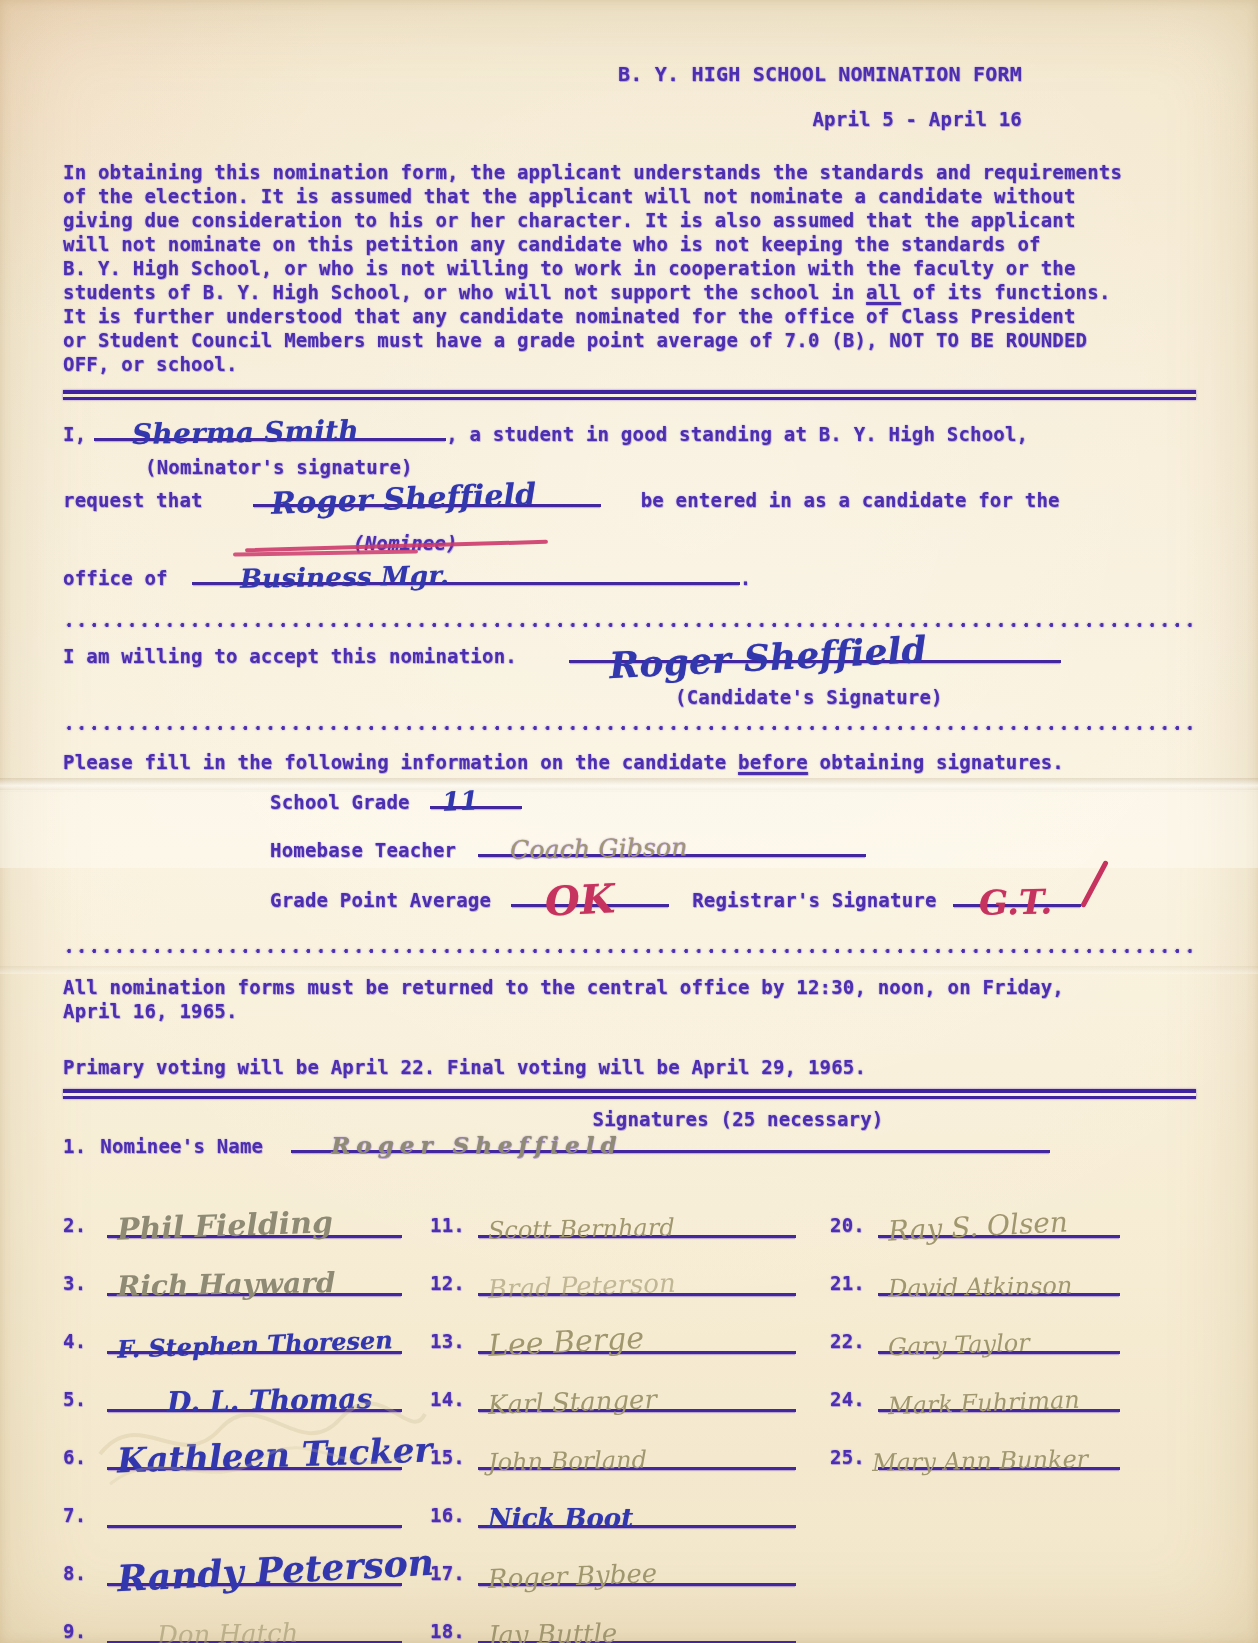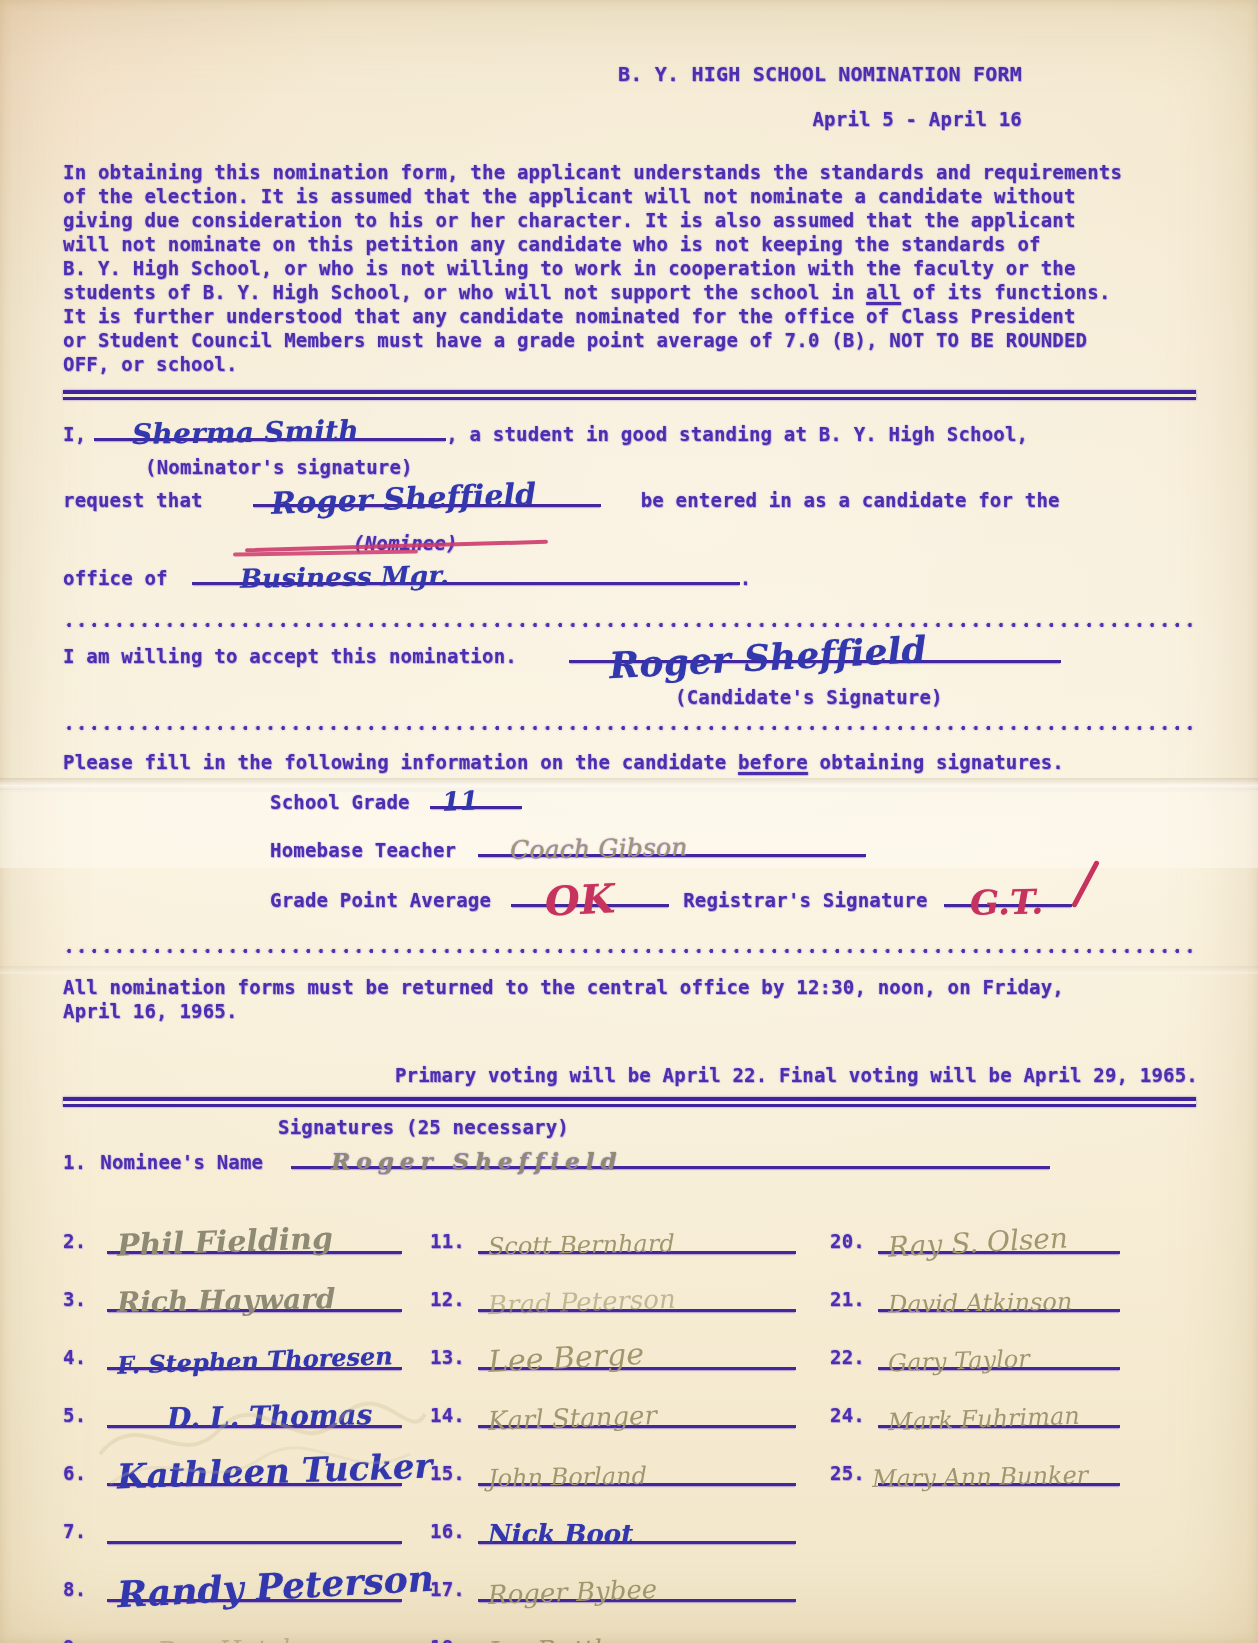"Registrar's Signature" span { margin-left: 14px -> 23px }
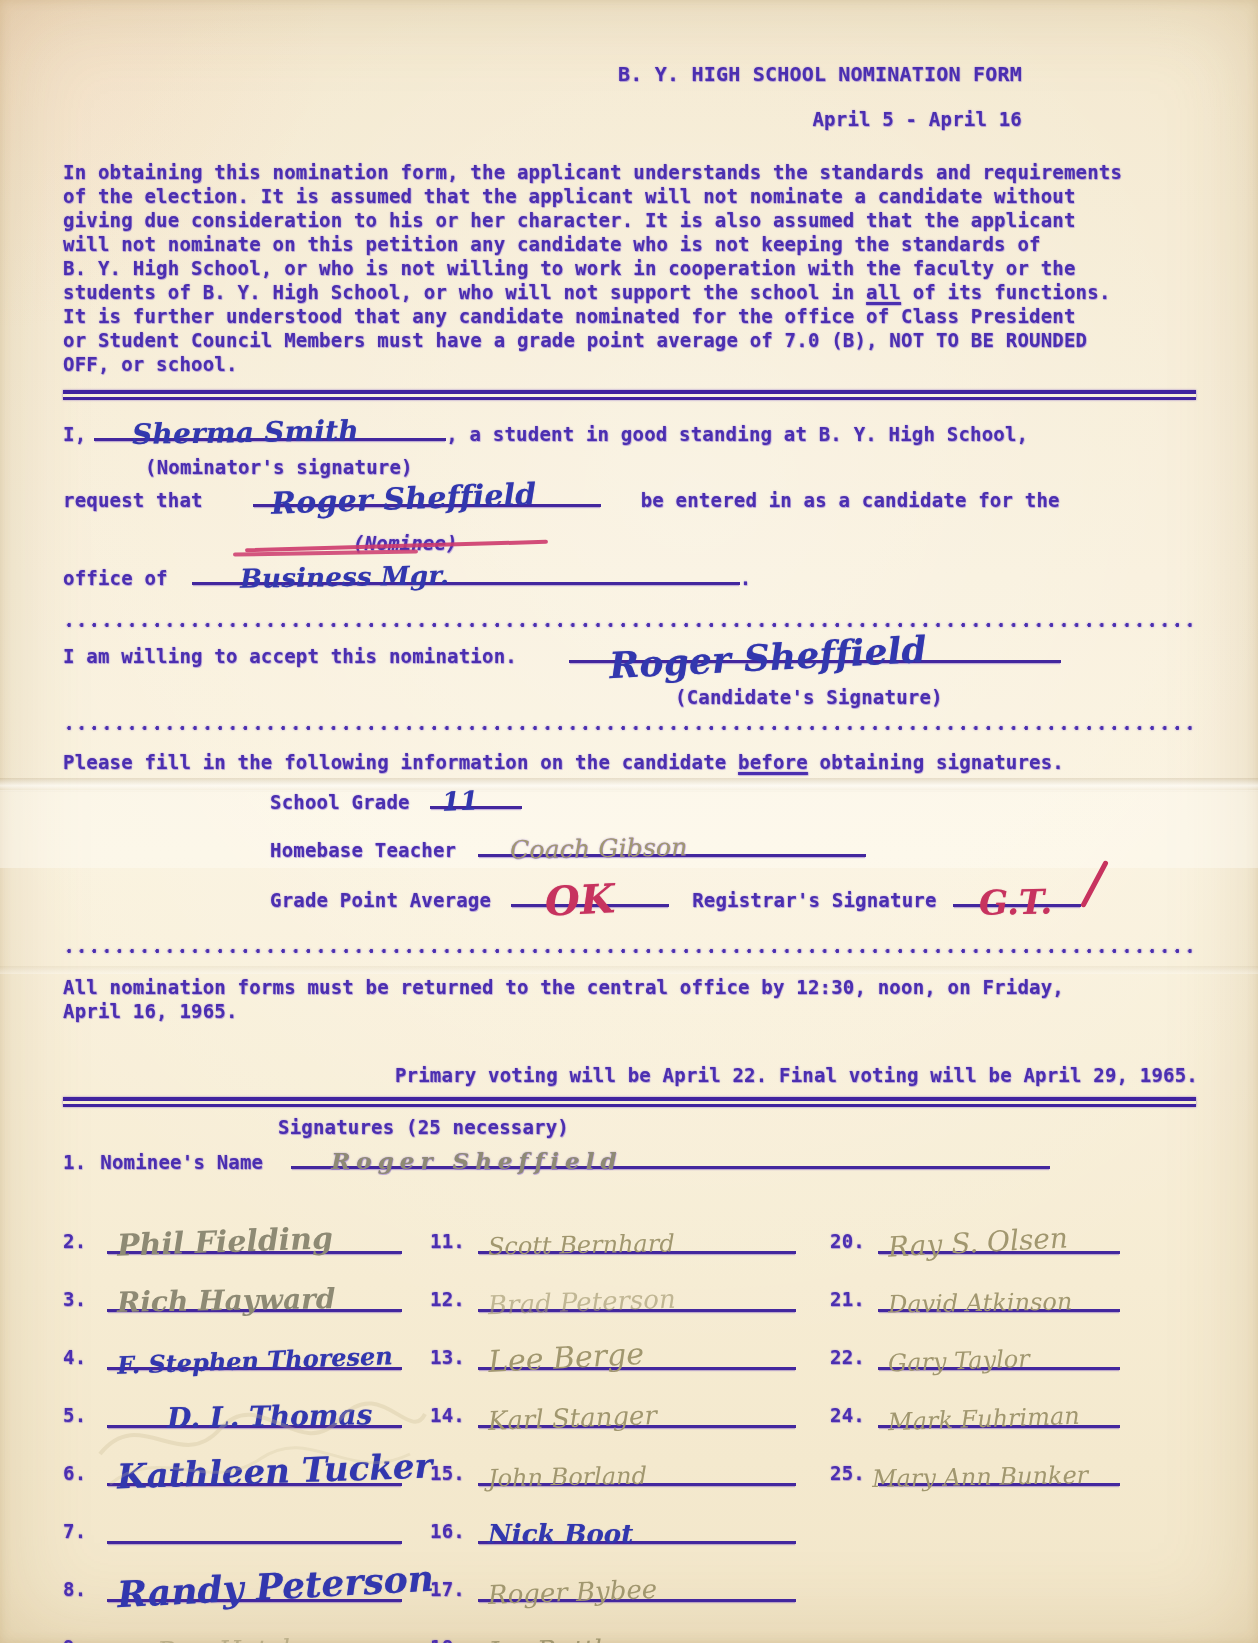"Primary voting will be April" div.typed { margin-top: 40px -> 32px; text-align: right -> none }
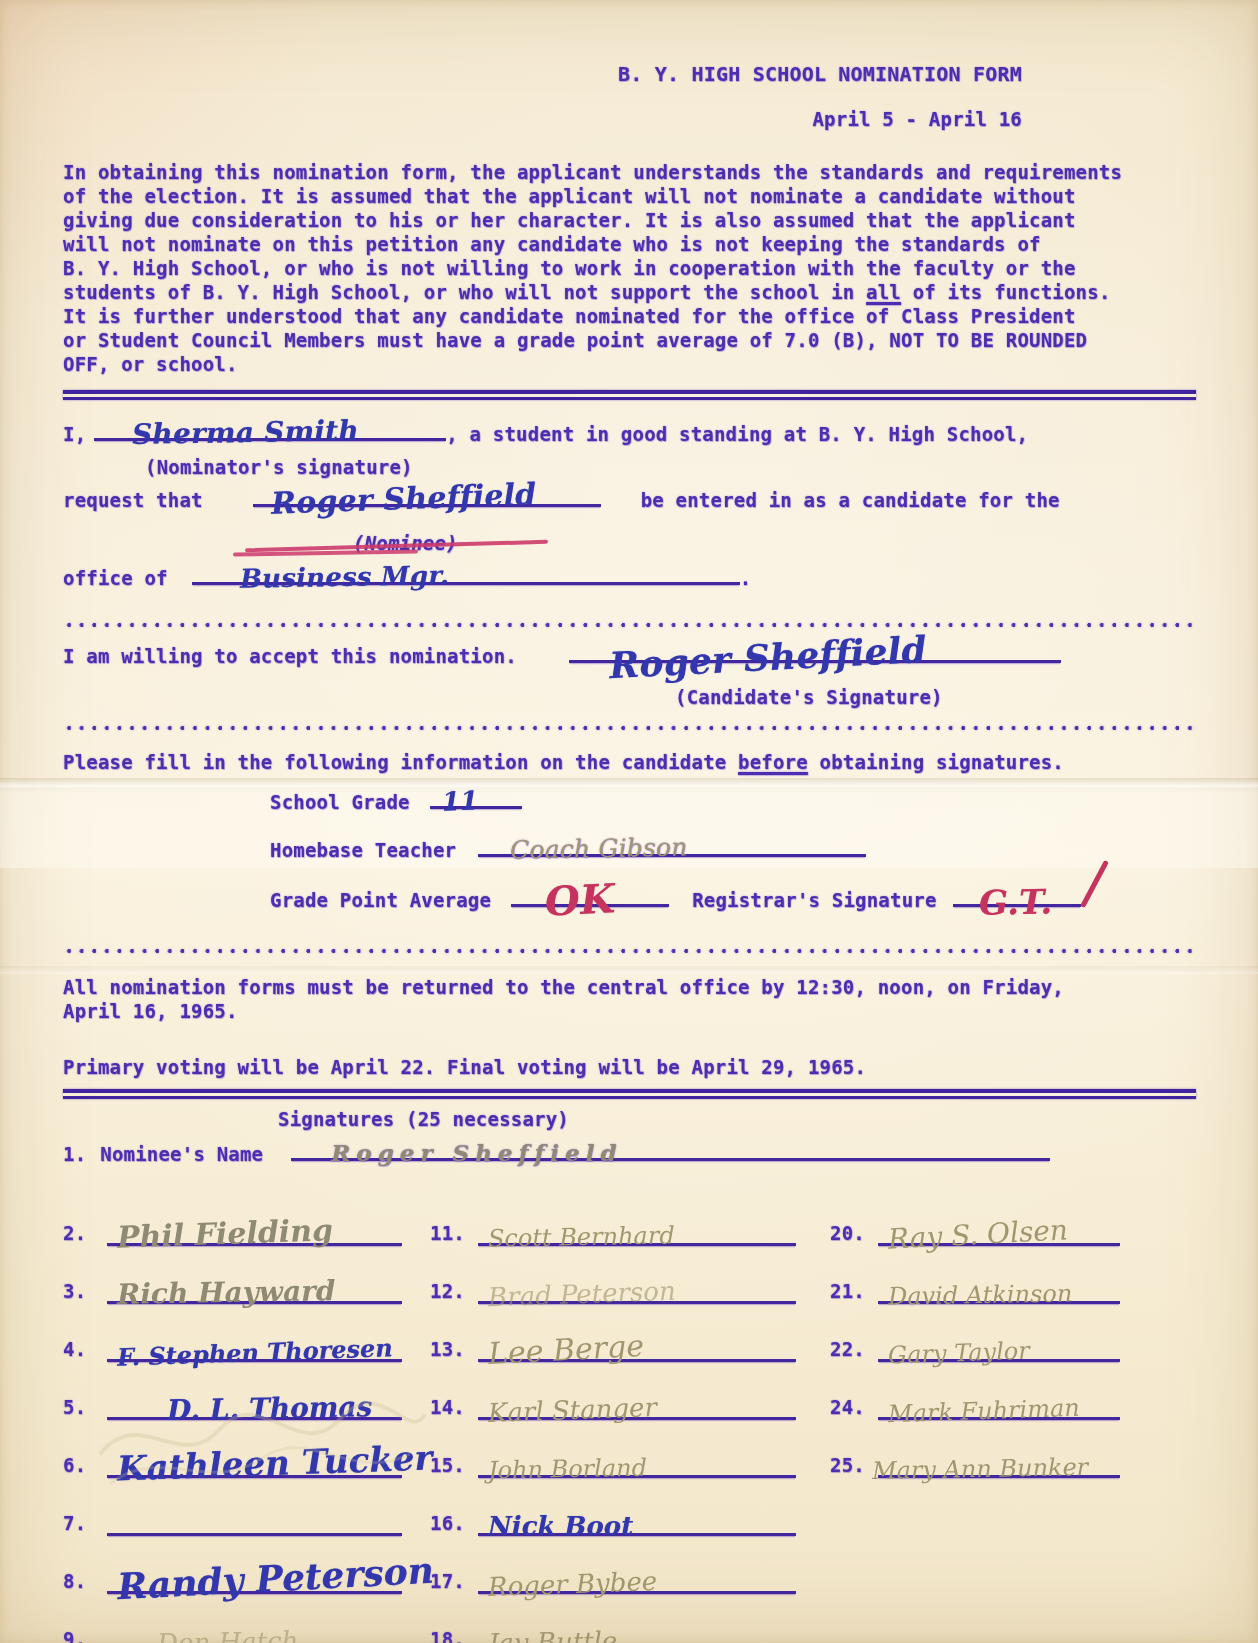"Signatures (25 necessary)" .sig-heading { margin-bottom: 8px -> none; text-align: left -> center }
